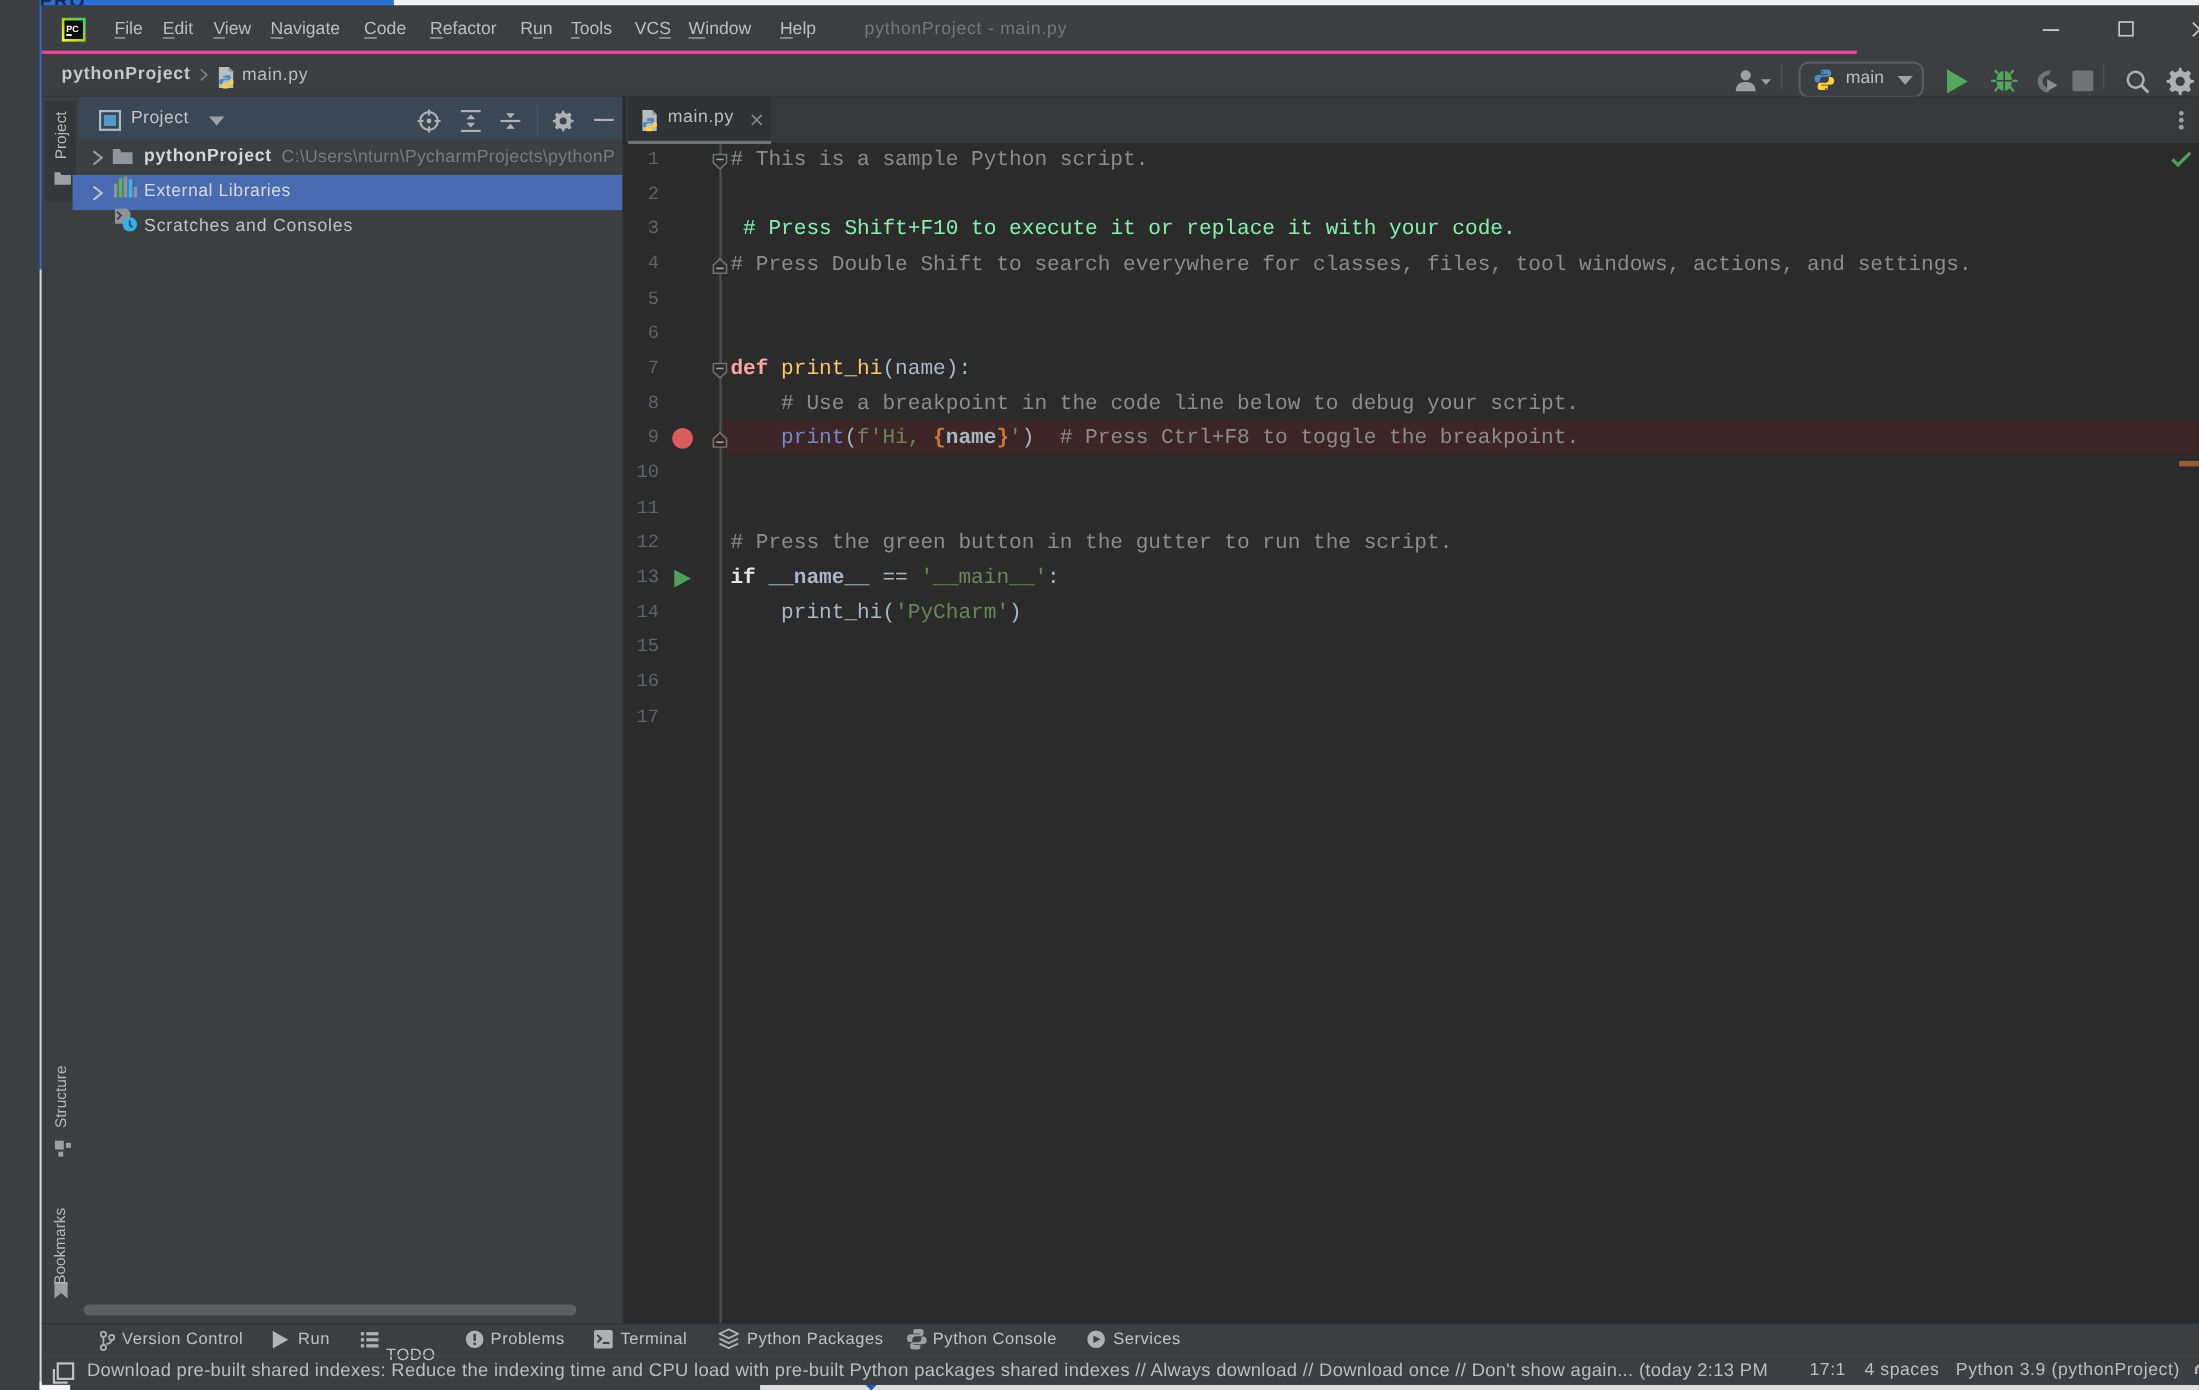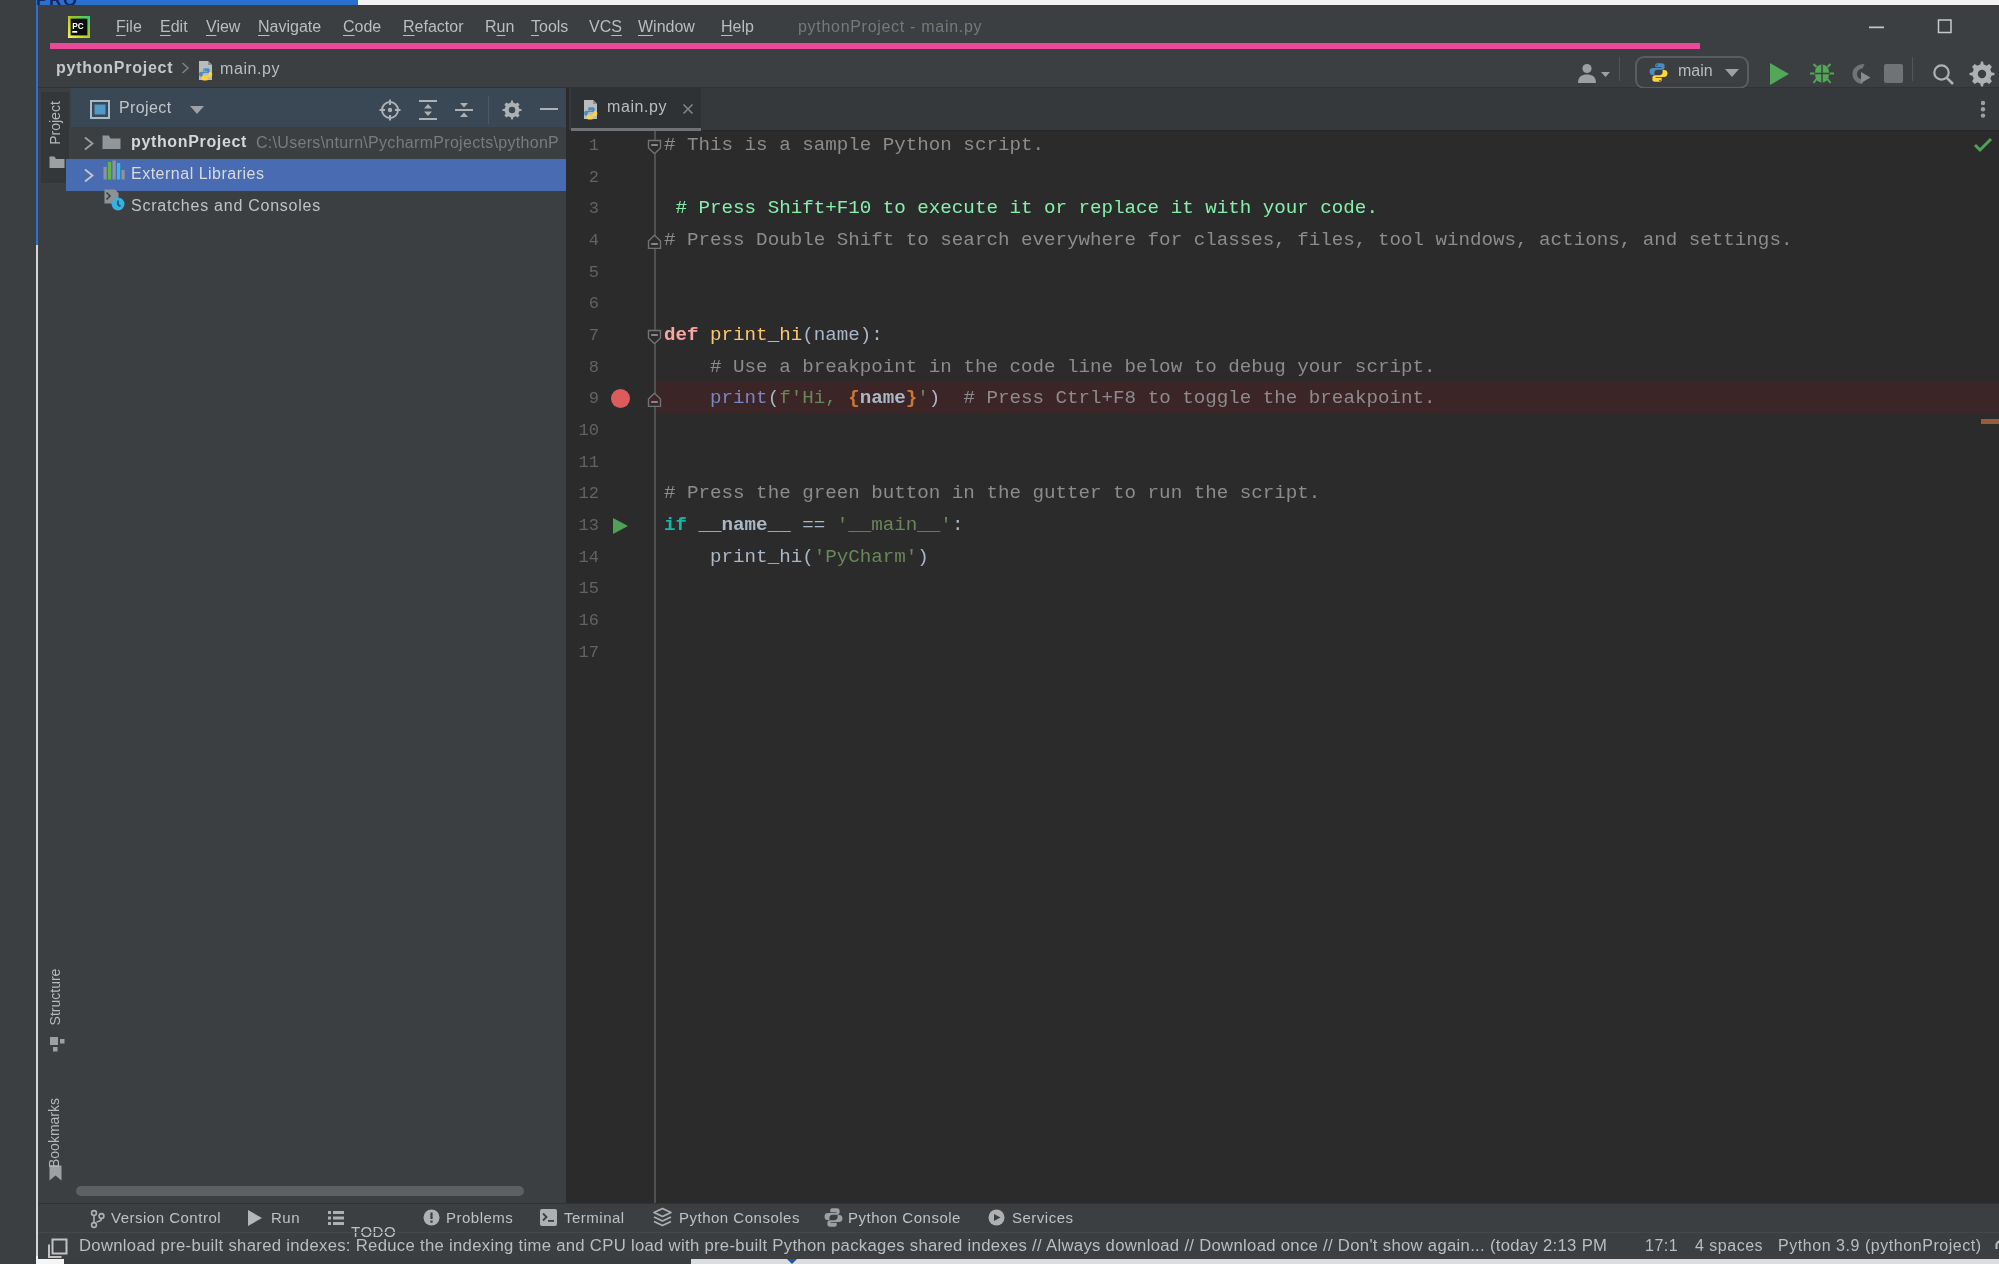"PC" div.abs { border-bottom: 6px solid #ec4899 -> 3px solid #ec4899; left: 12px -> 0 }
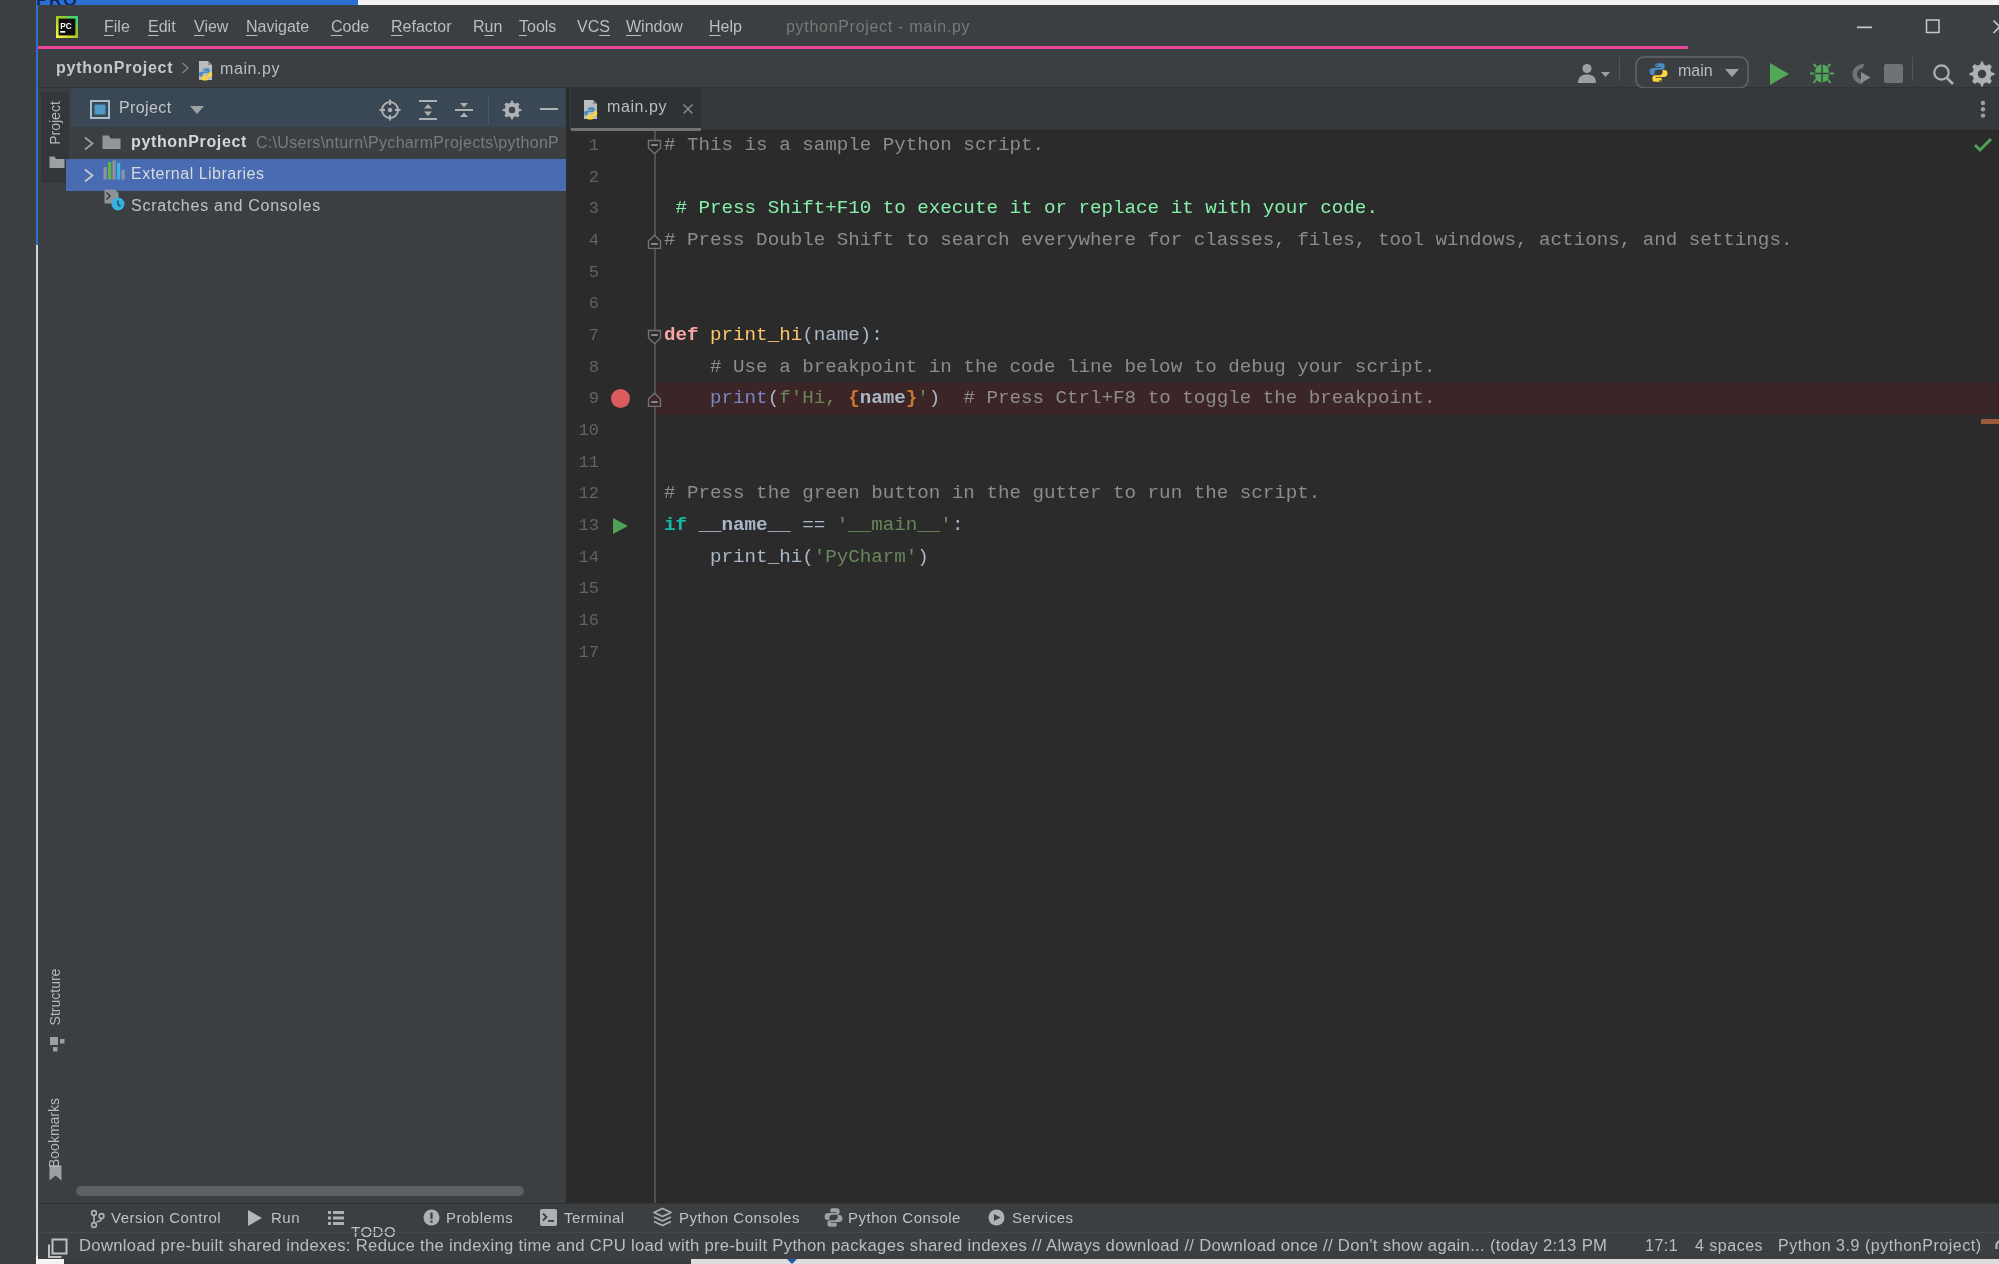"if" span { color: #14b8a6 -> #e5e5e5 }
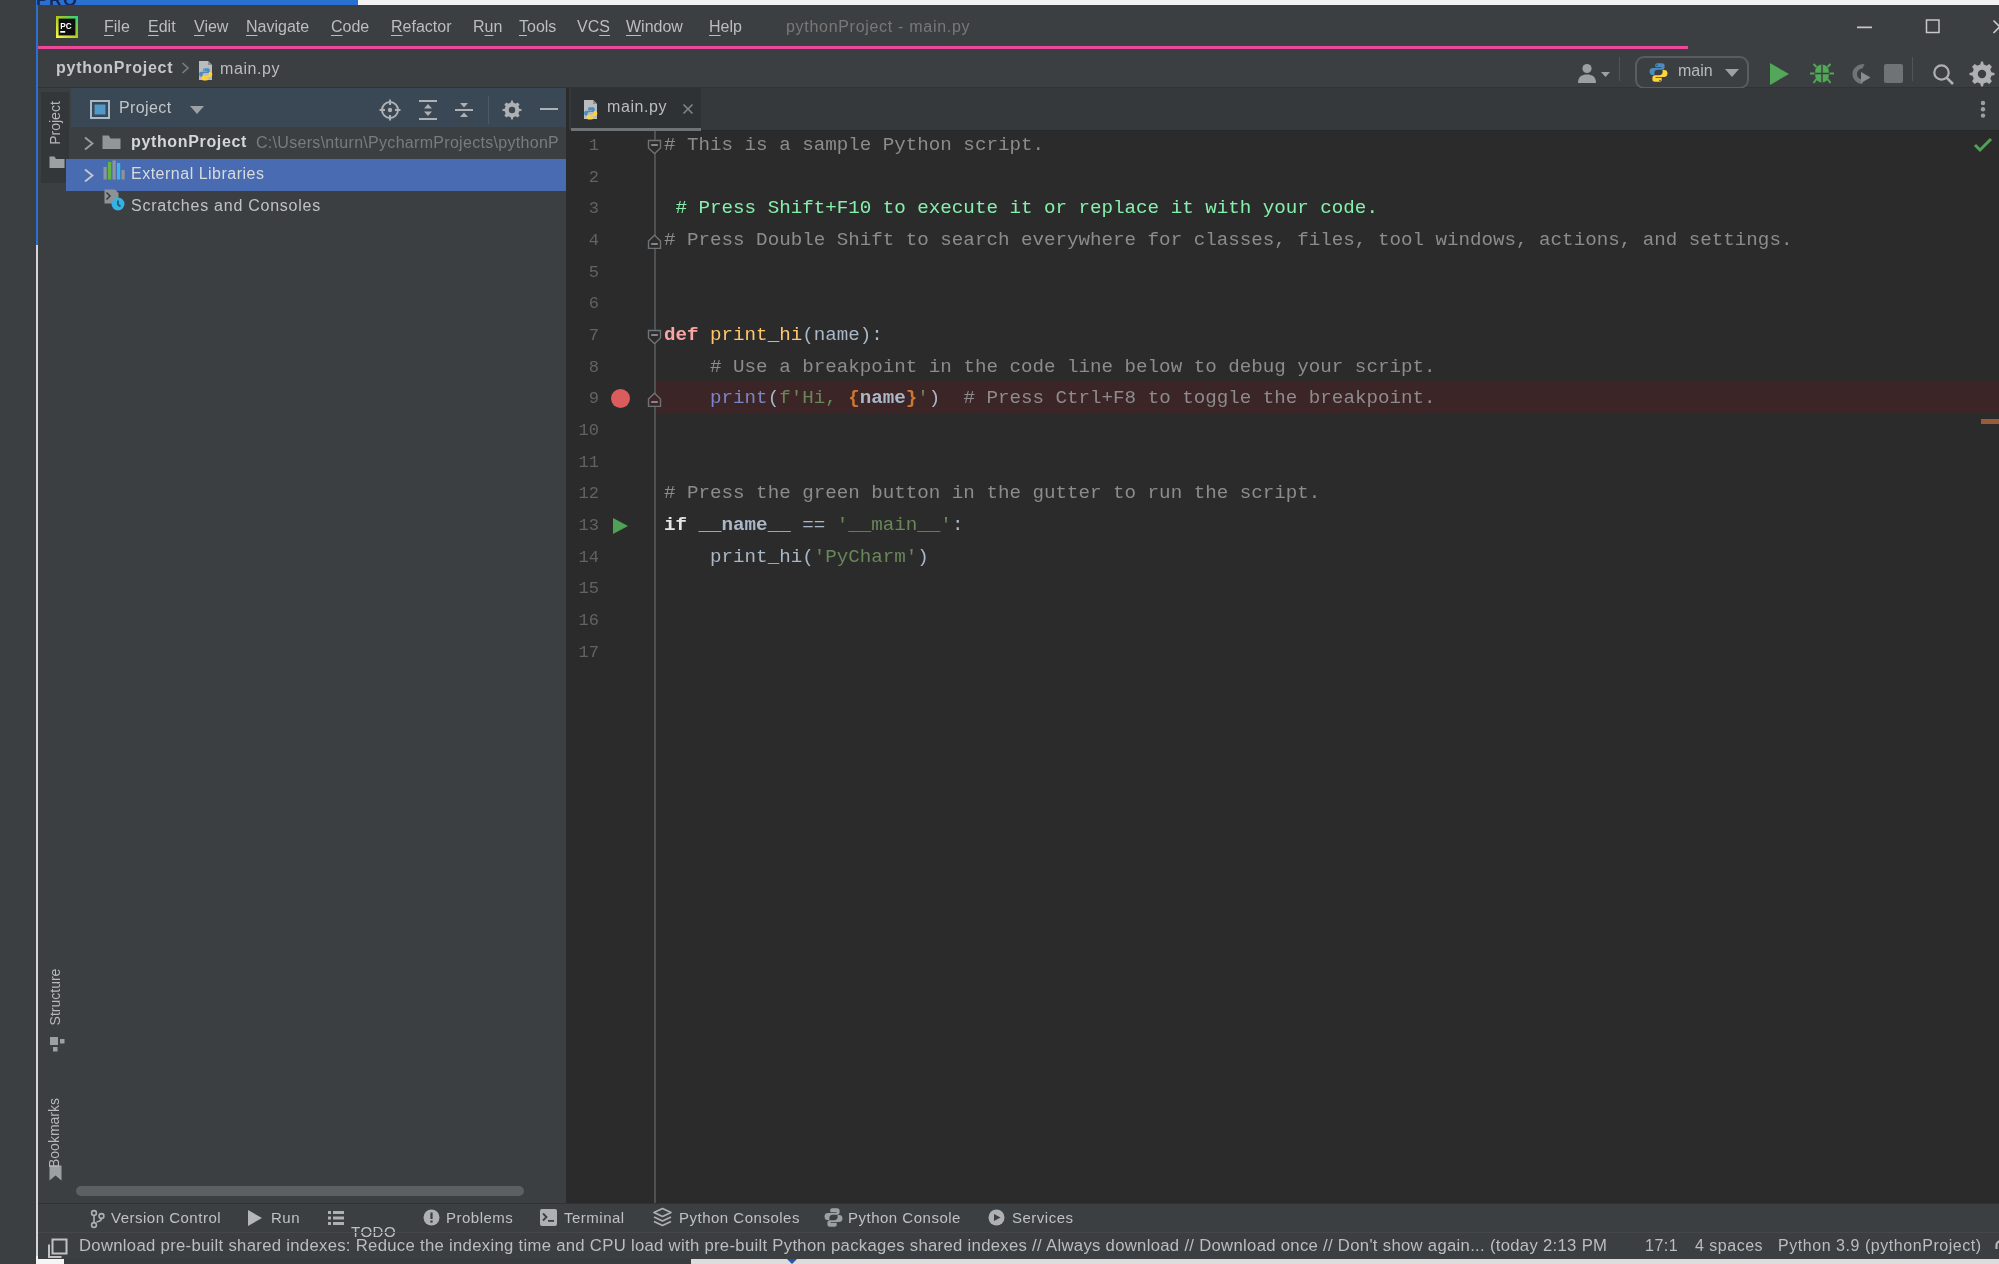"Python Consoles" div.abs { text: Consoles -> Packages }
